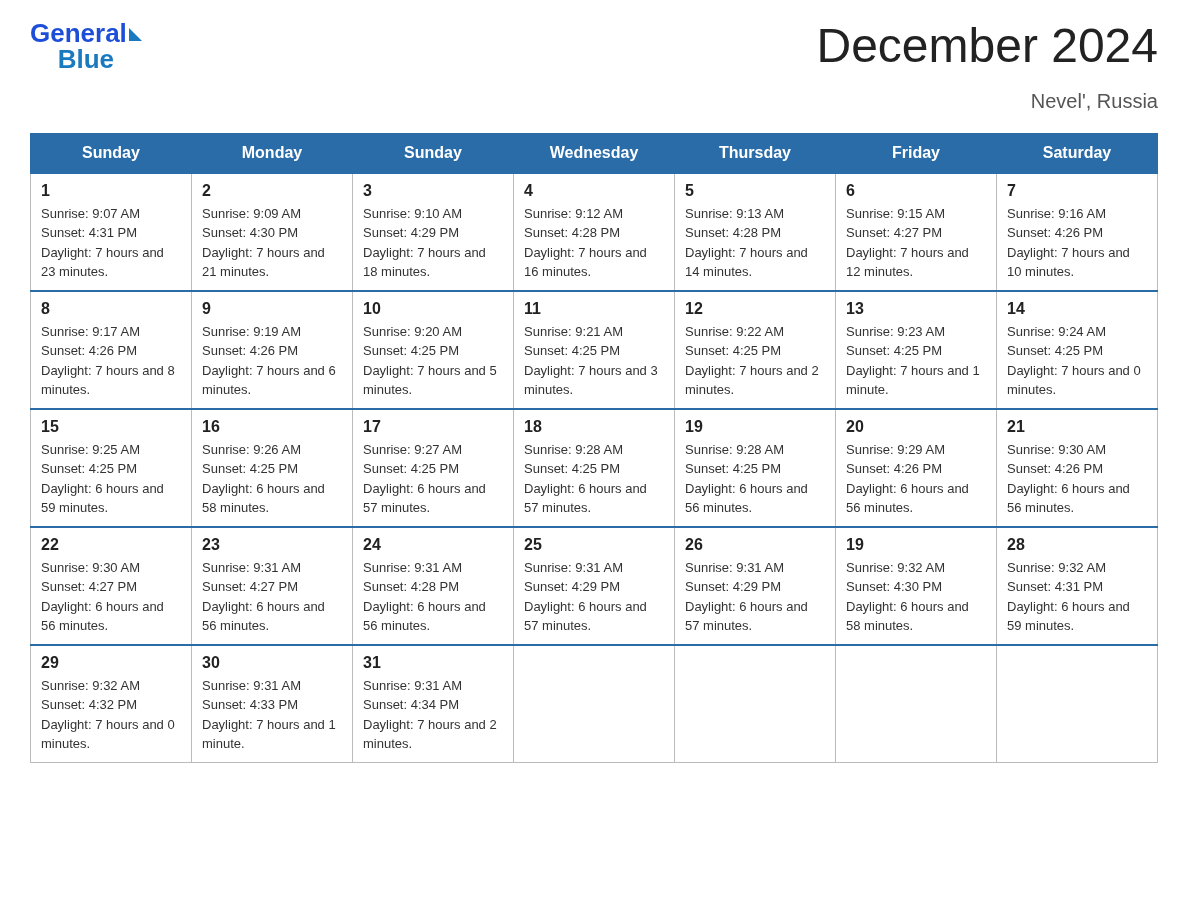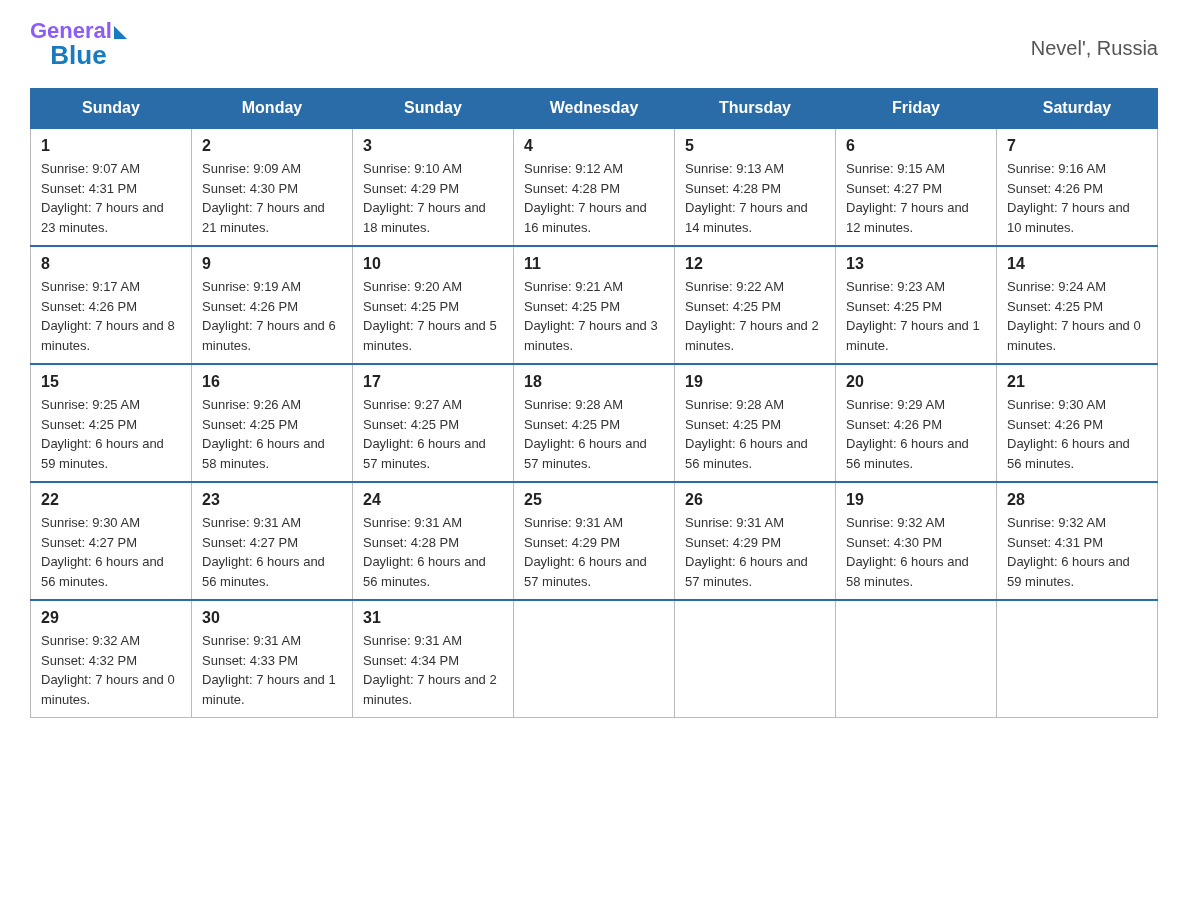"General" .logo-text { color: #8b5cf6 -> #1d4ed8; font-size: 22px -> 26px }
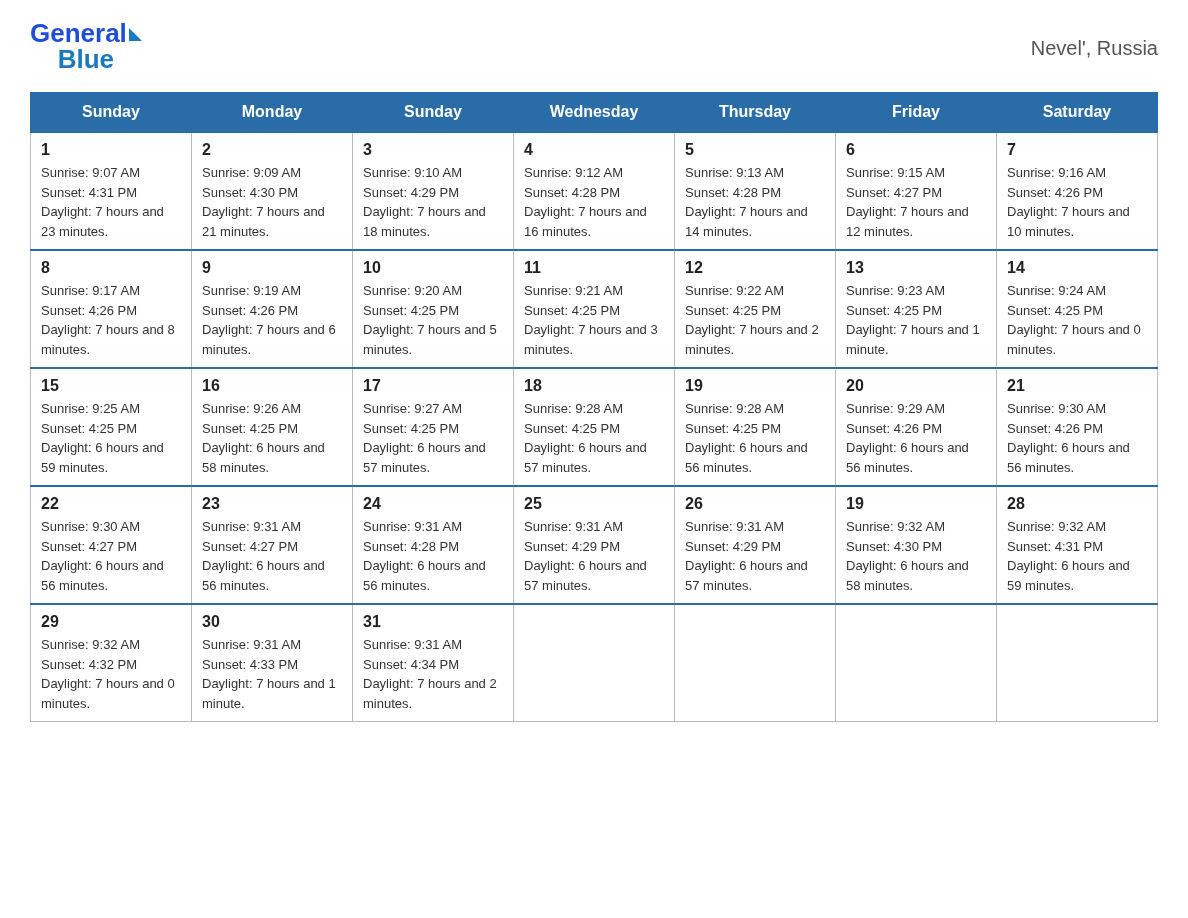"December 2024" div.calendar-title { html: none -> <div>December 2024</div> }
